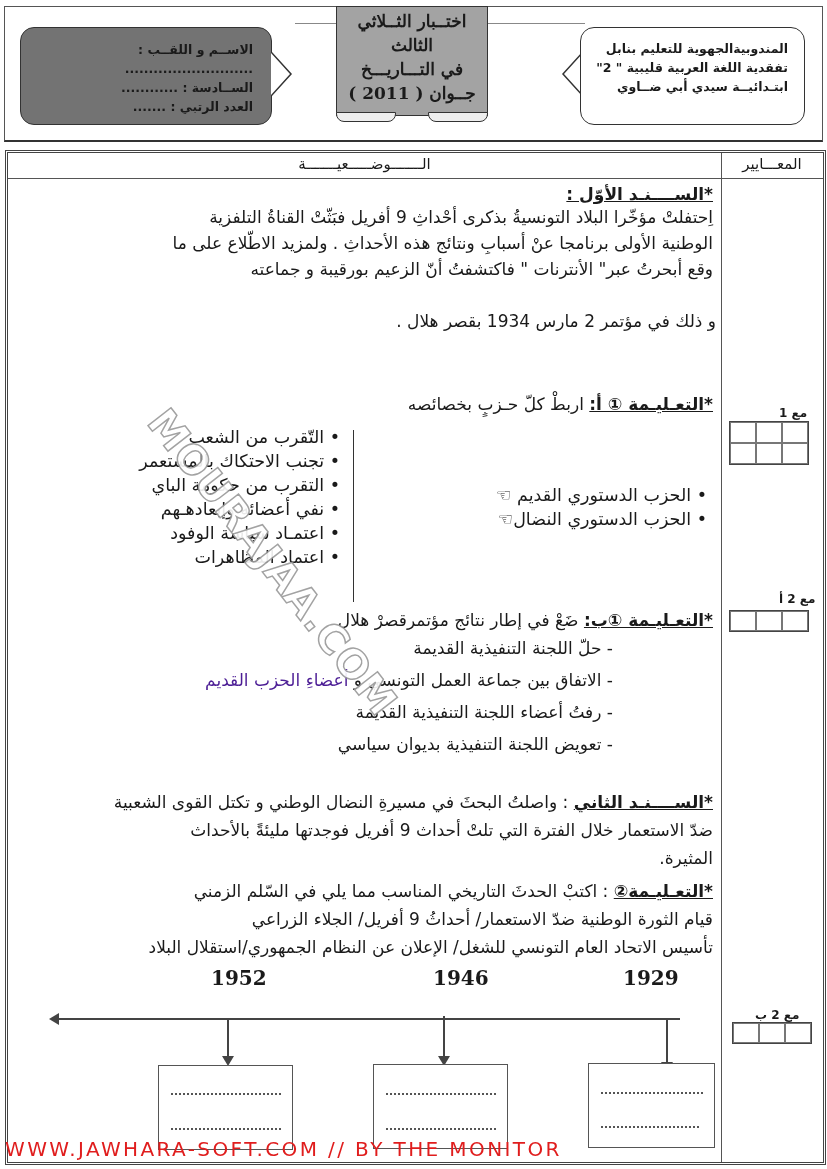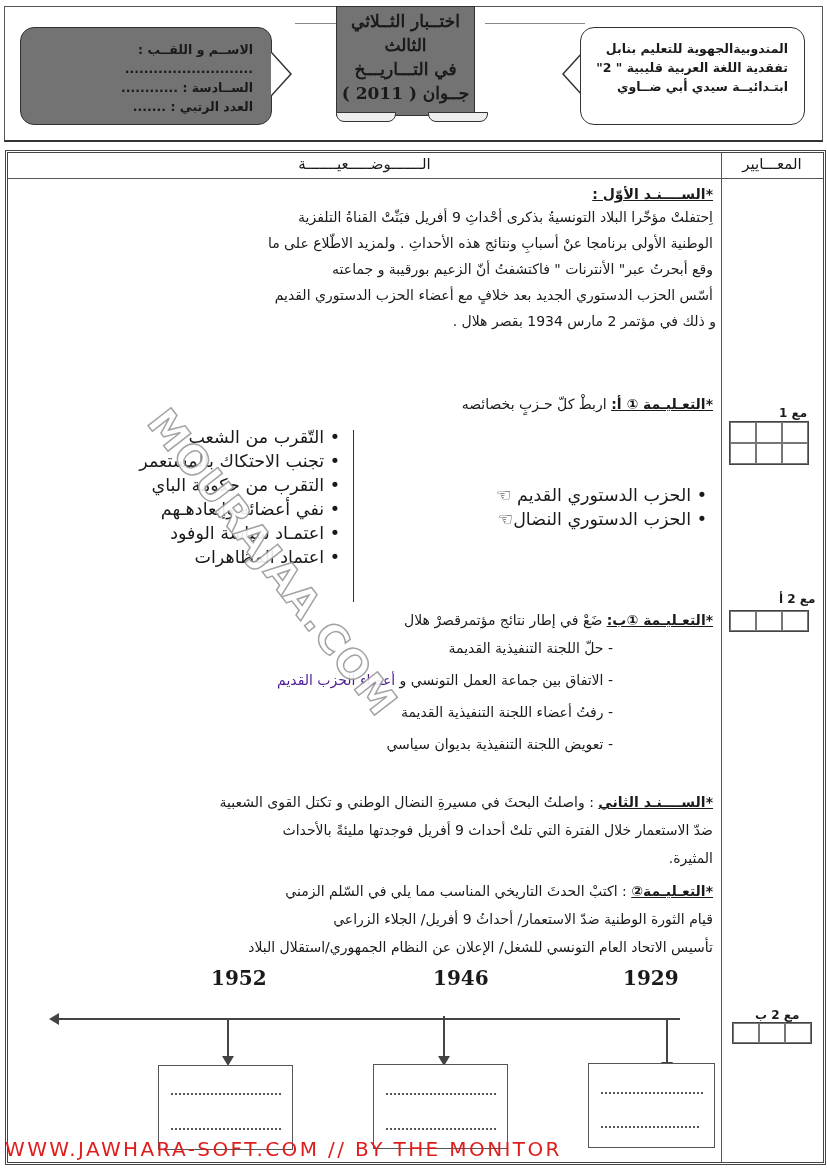"اختــبار الثــلاثي الثالث" .scroll { background: #737373 -> #a3a3a3; width: 139px -> 152px }
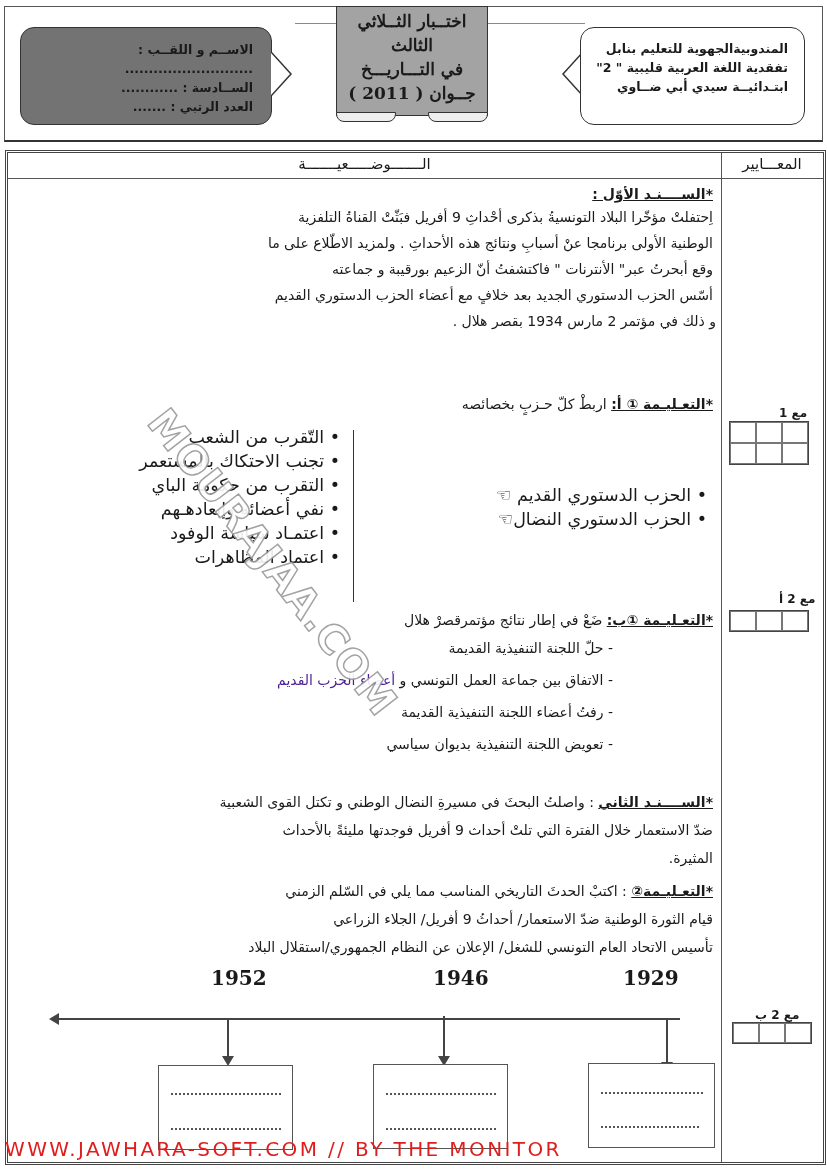"*الســــنـد الأوّل :" .txt { font-size: 14px -> 17px }
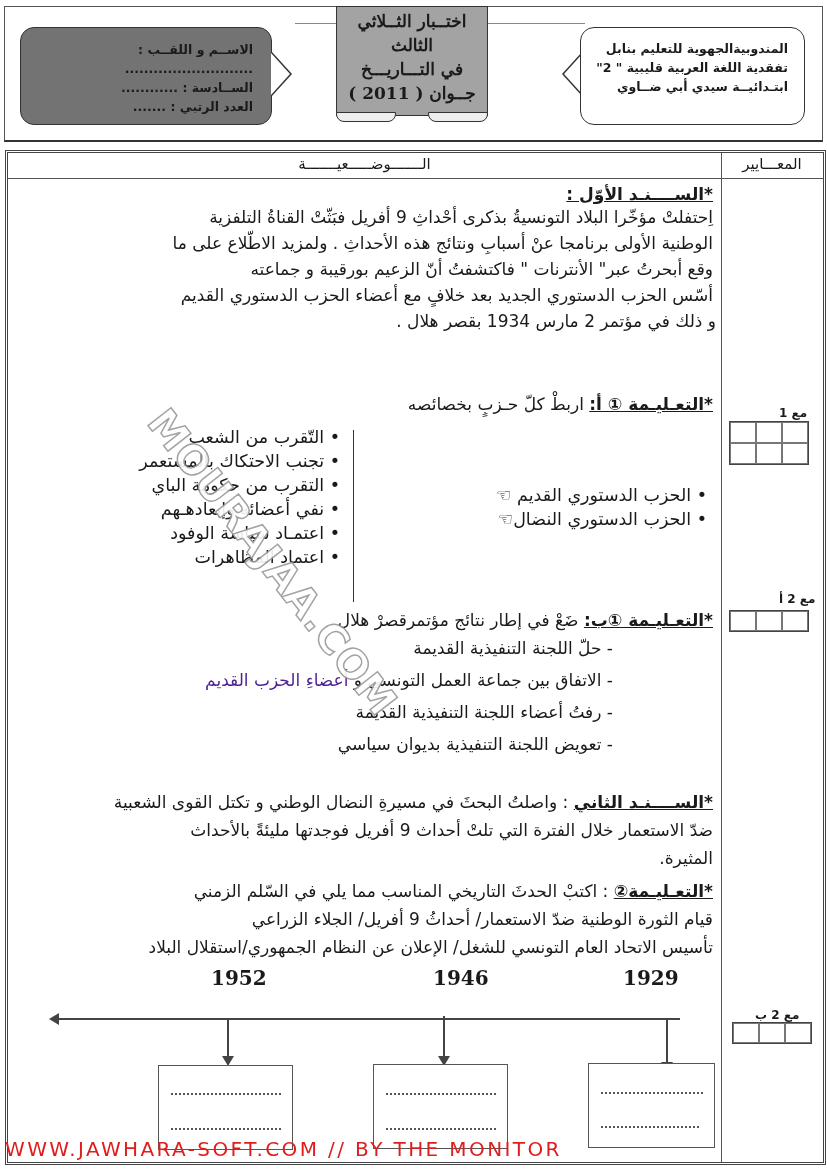"أسّس الحزب الدستوري الجديد بعد" div.txt { html: <div>أسّس الحزب الدستوري الجديد بعد خلافٍ مع أعضاء الحزب الدستوري القديم</div> -> none }
